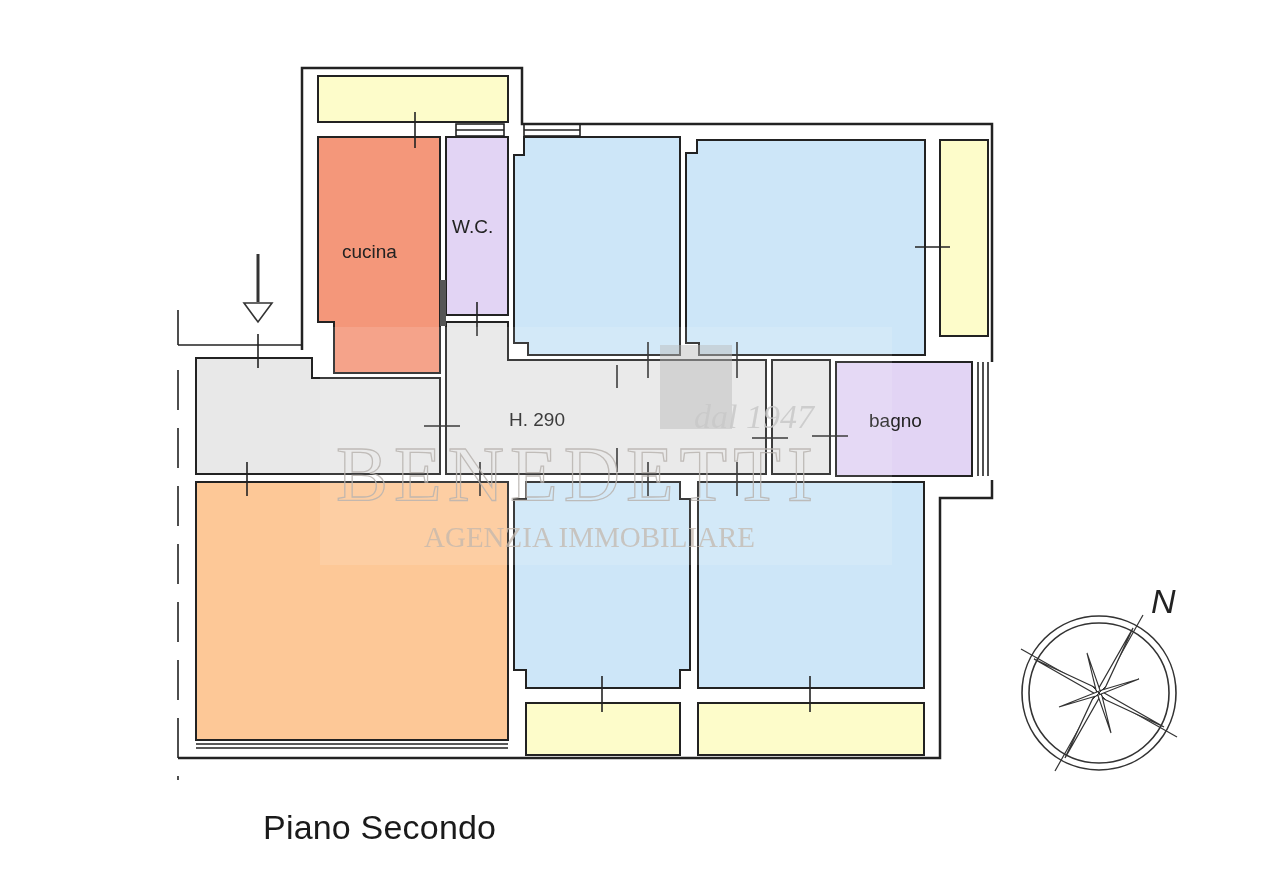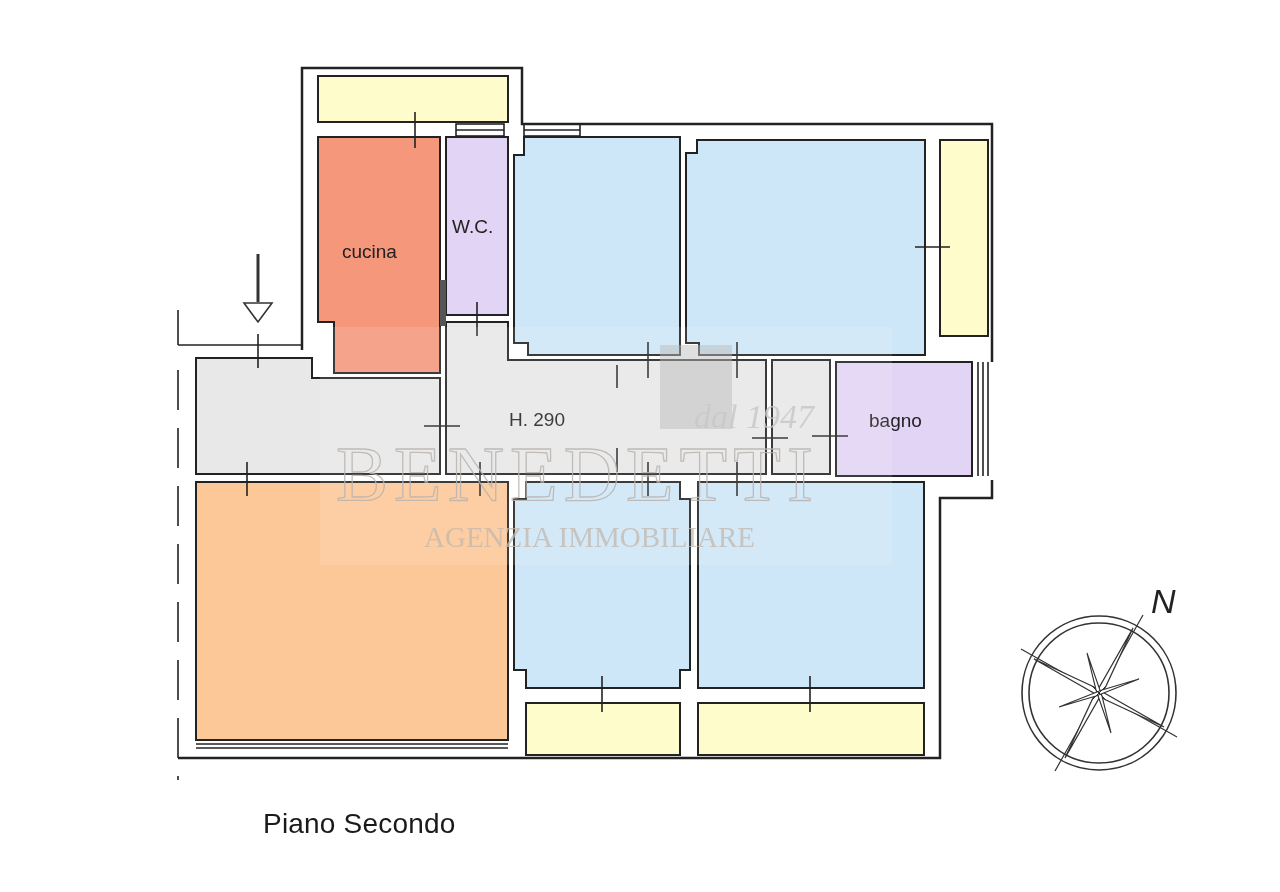"Piano Secondo" .title { font-size: 28px -> 34px }
